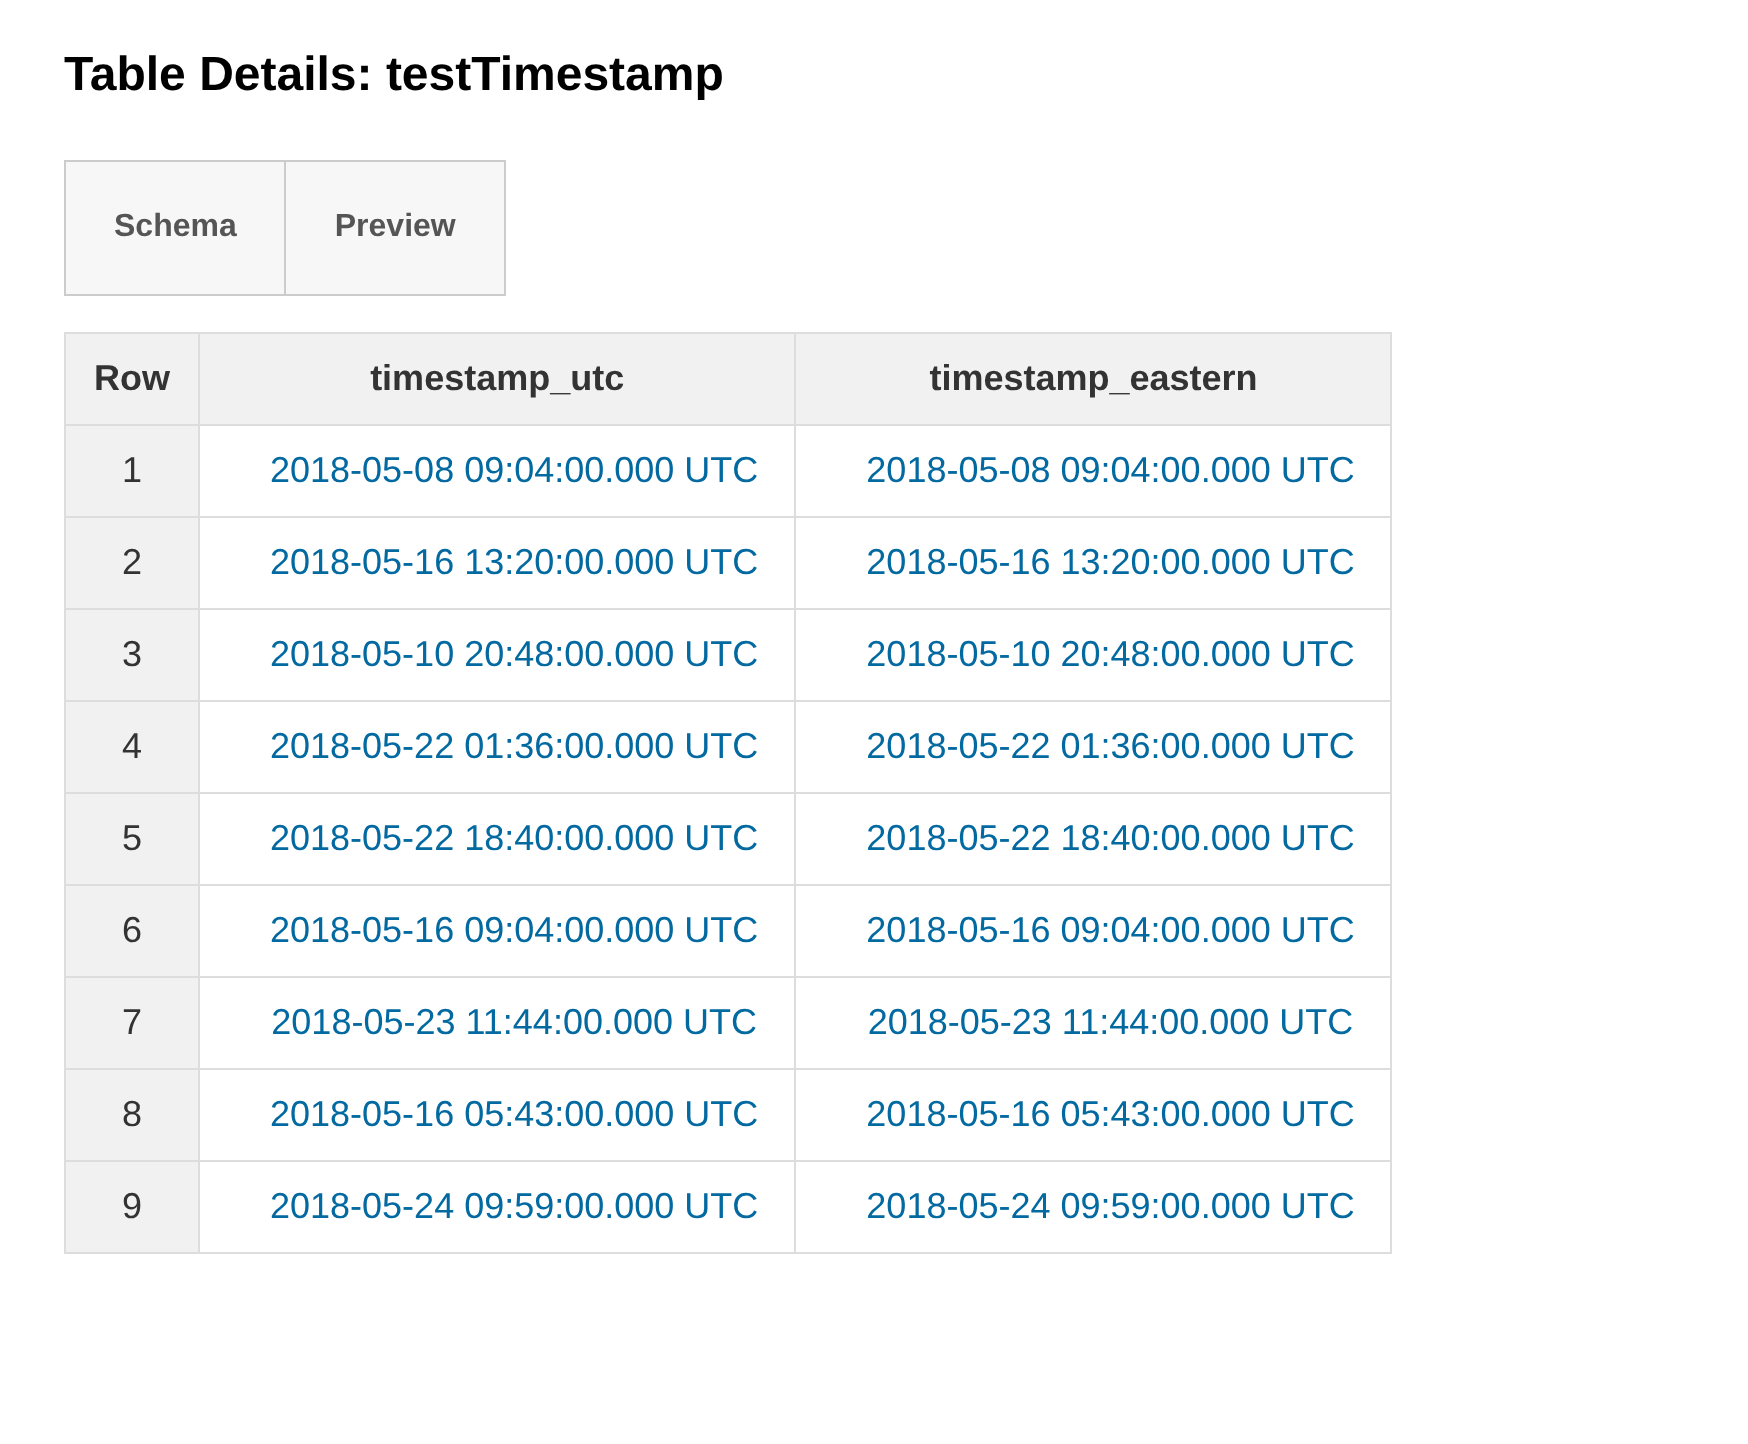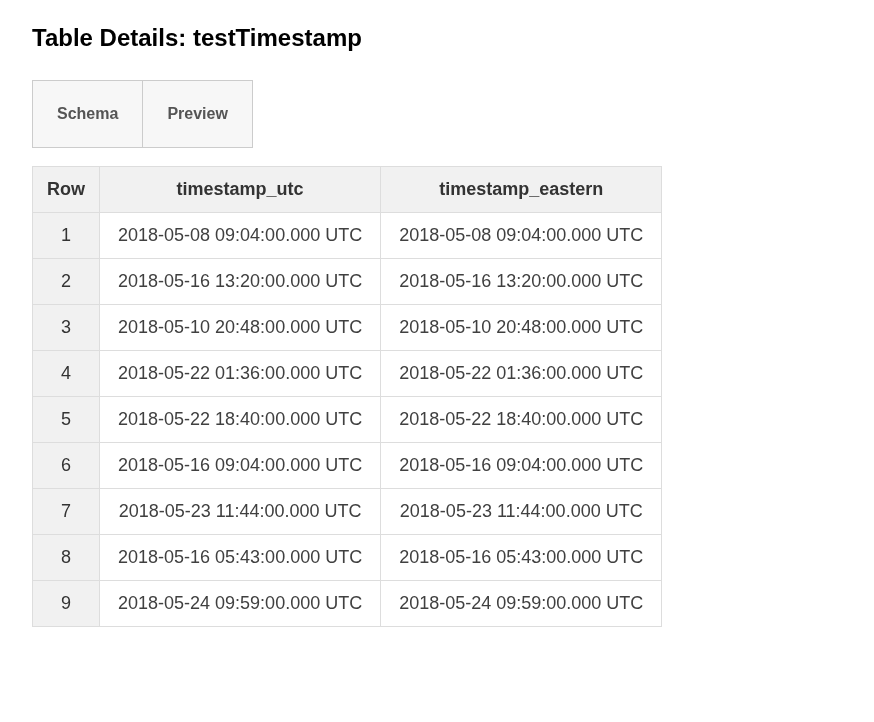"2018-05-08 09:04:00.000 UTC" td.data-cell { color: #404040 -> #0369a1; padding-left: 18px -> 35px }
